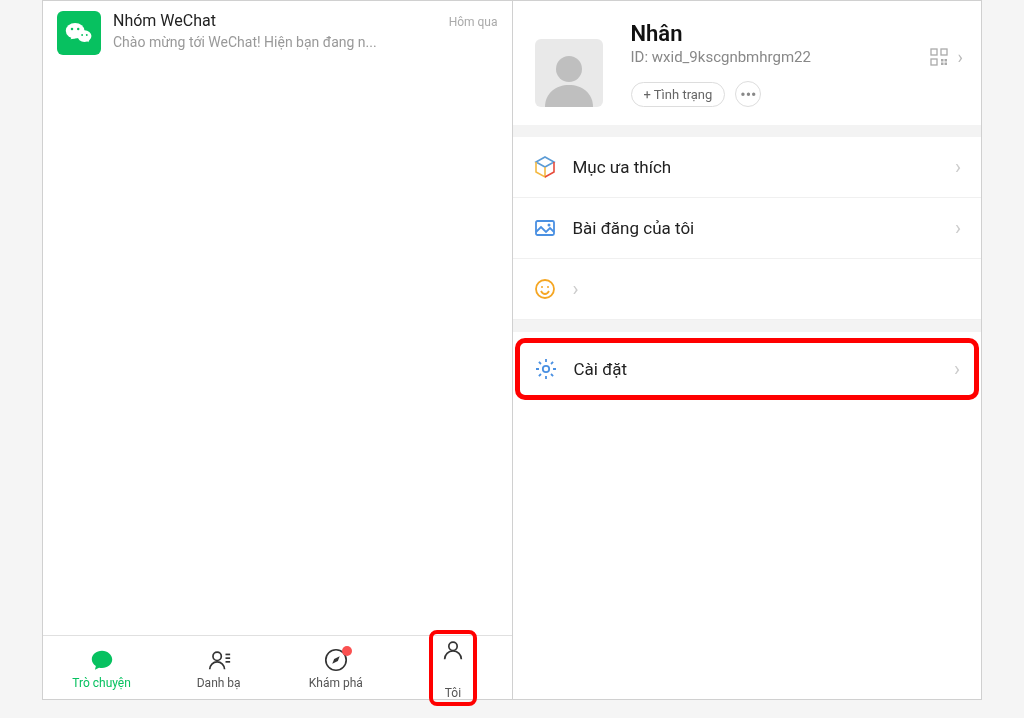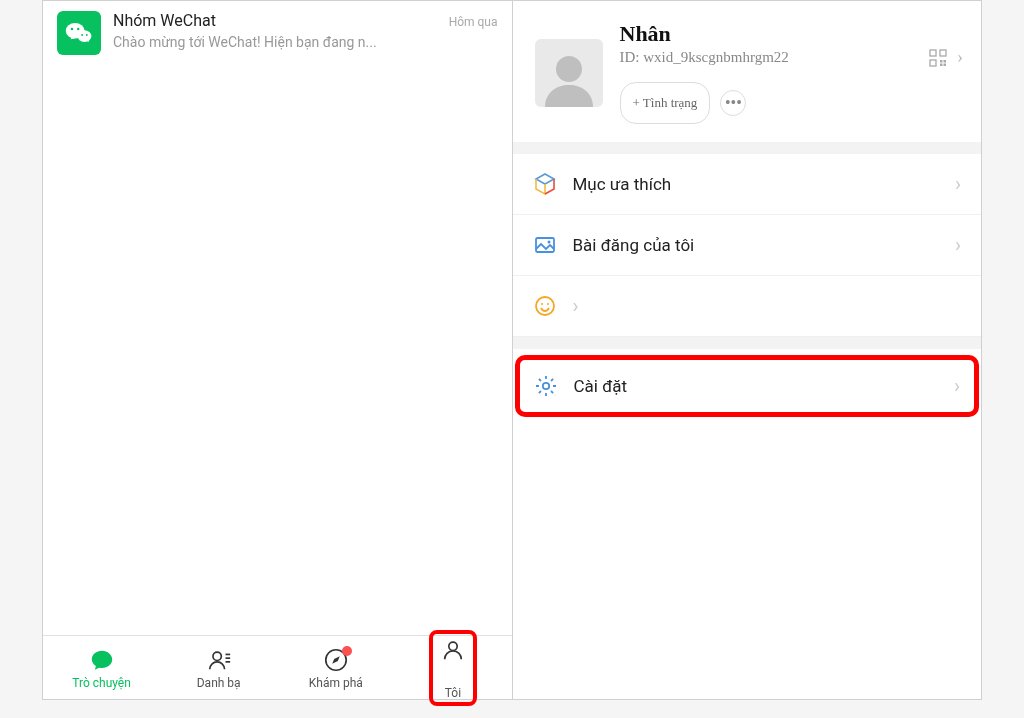"Nhân" .profile-header { align-items: center -> flex-end; font-family: Liberation Serif, serif -> none; gap: 17px -> 28px }
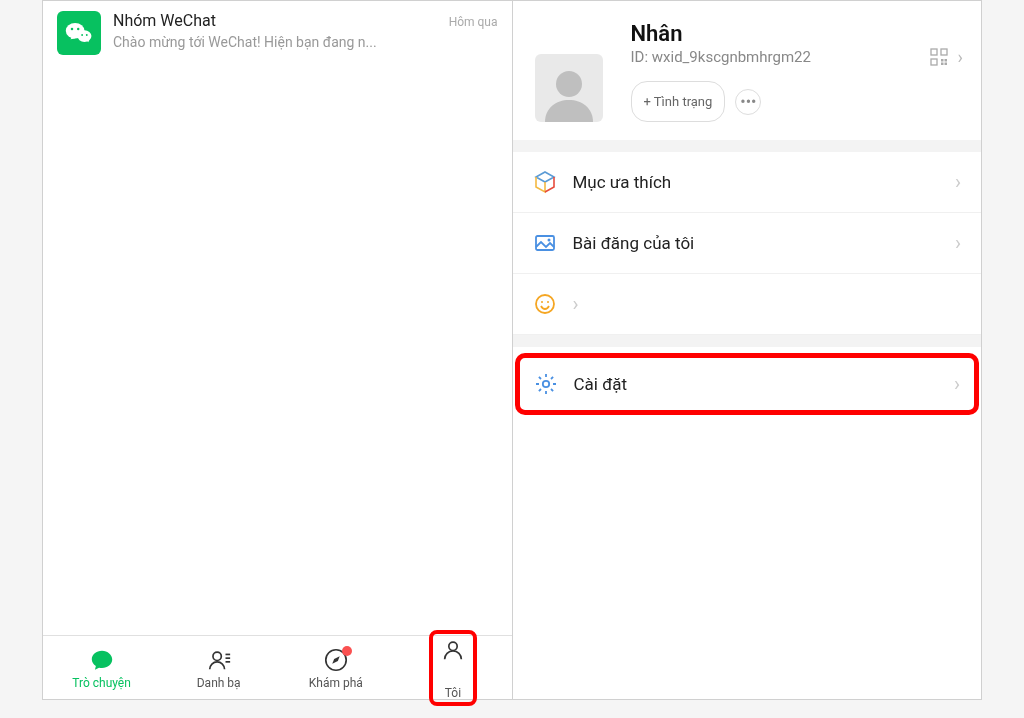"+ Tình trạng" .pill { padding: 12px 12px -> 4px 12px }
